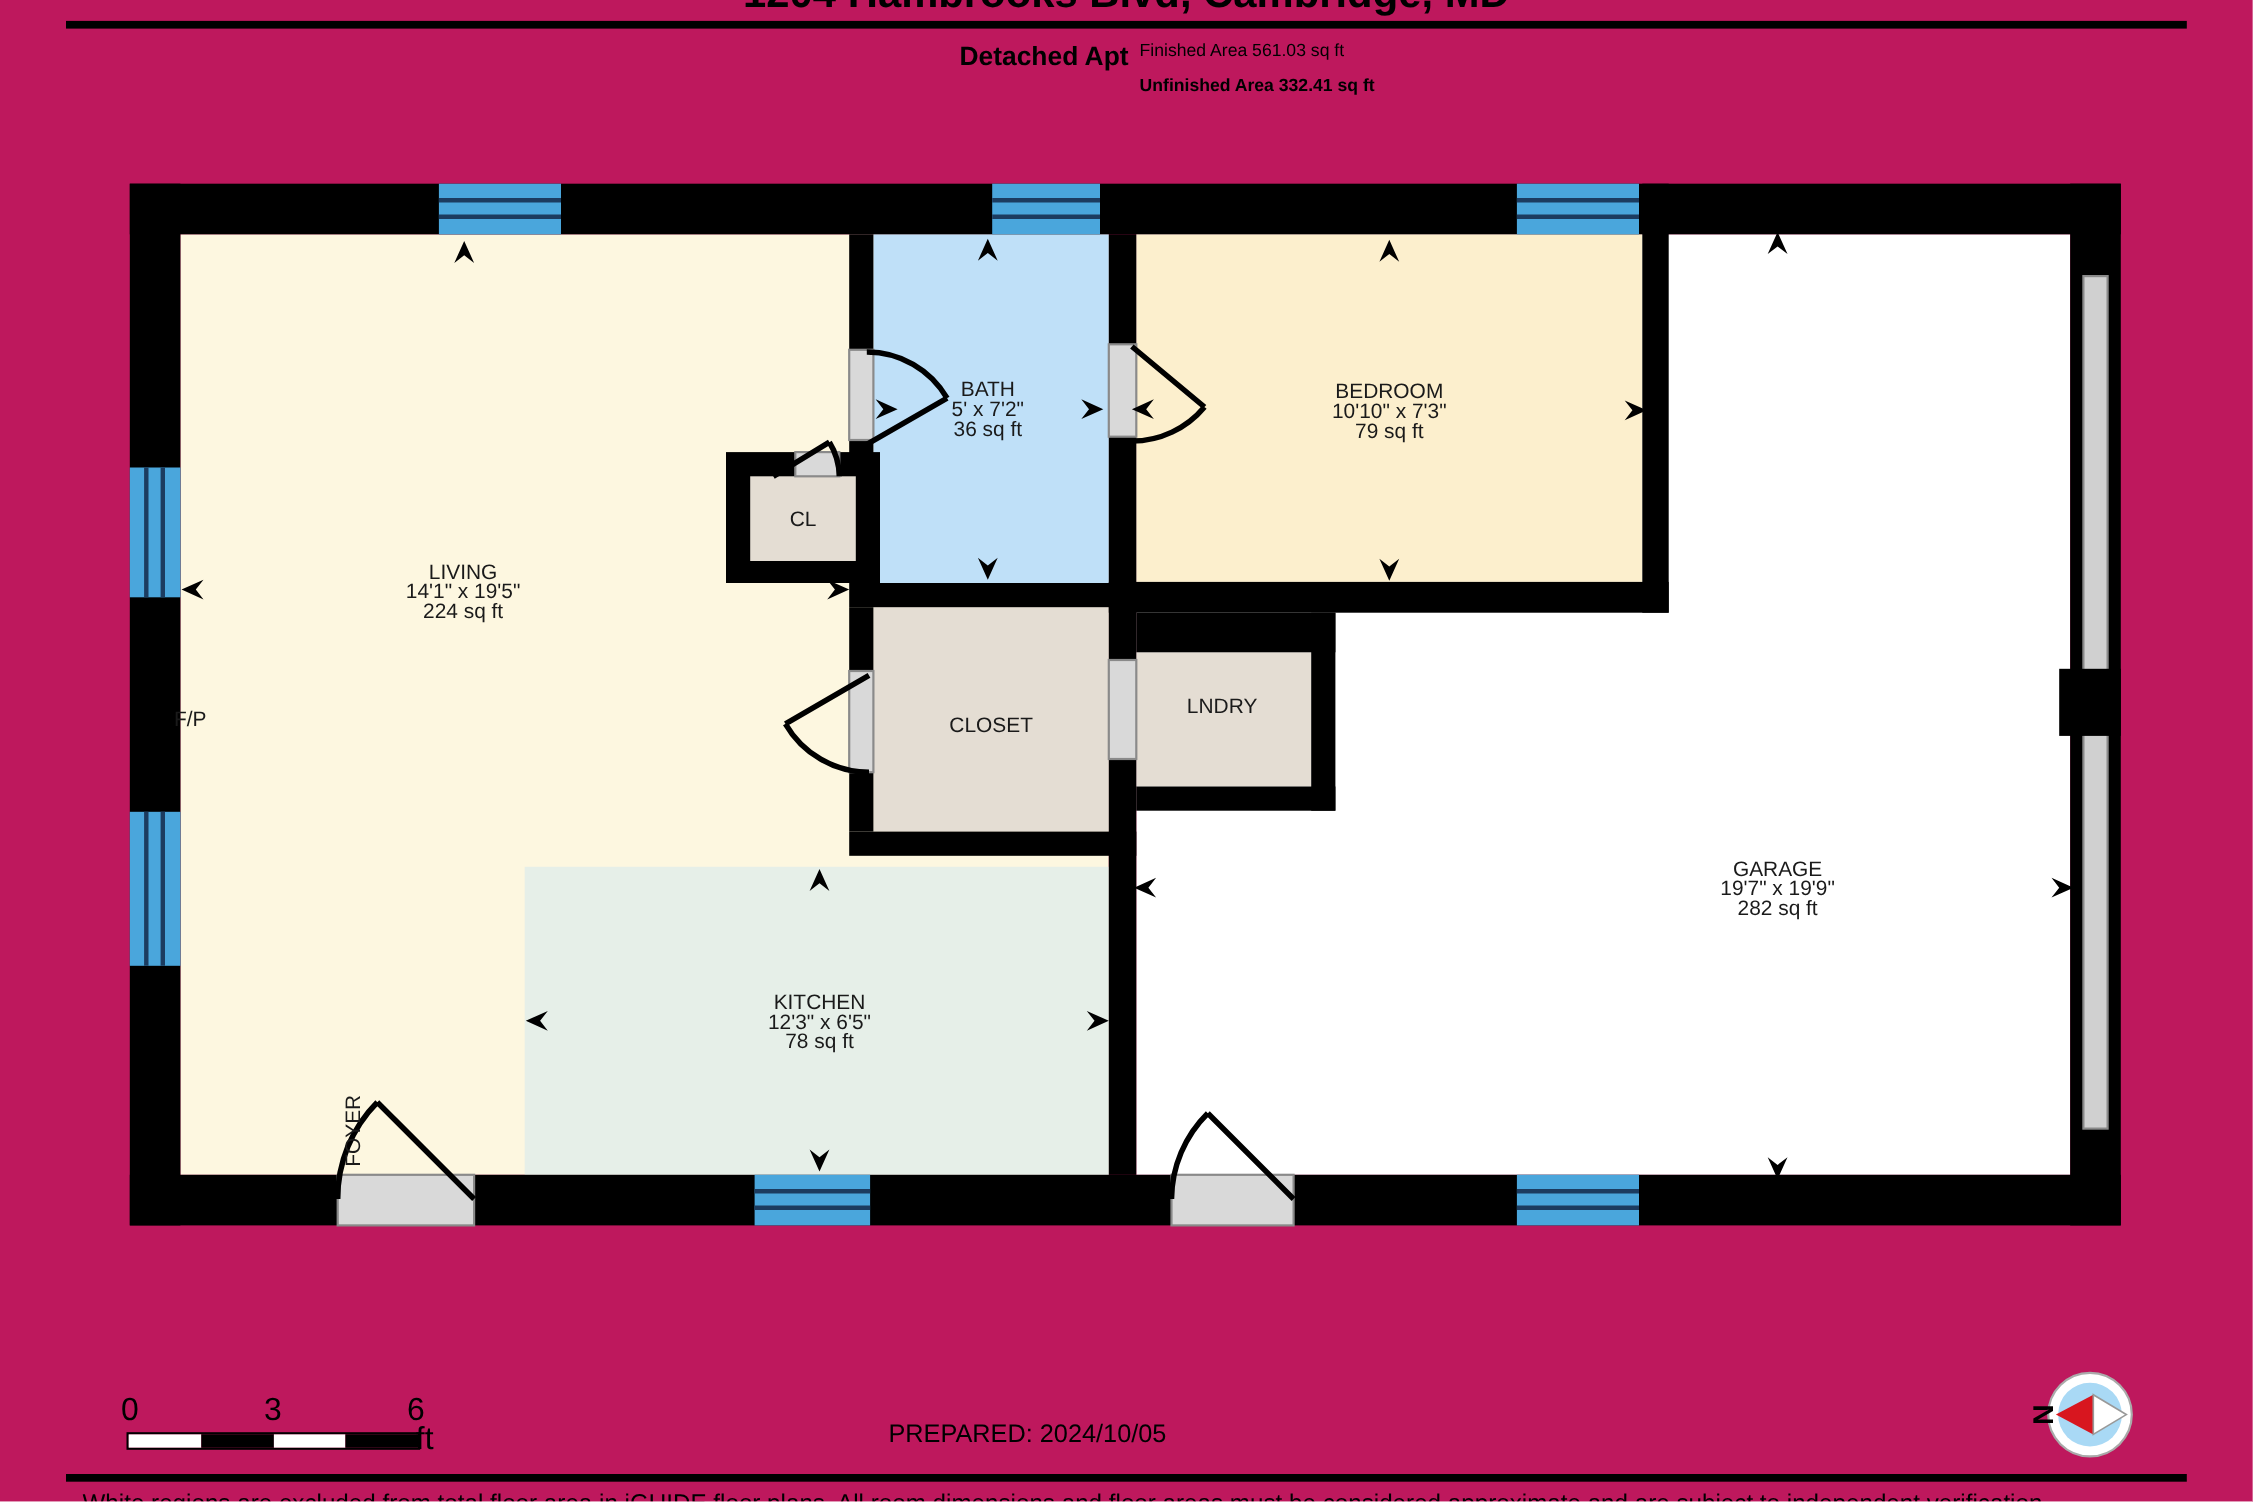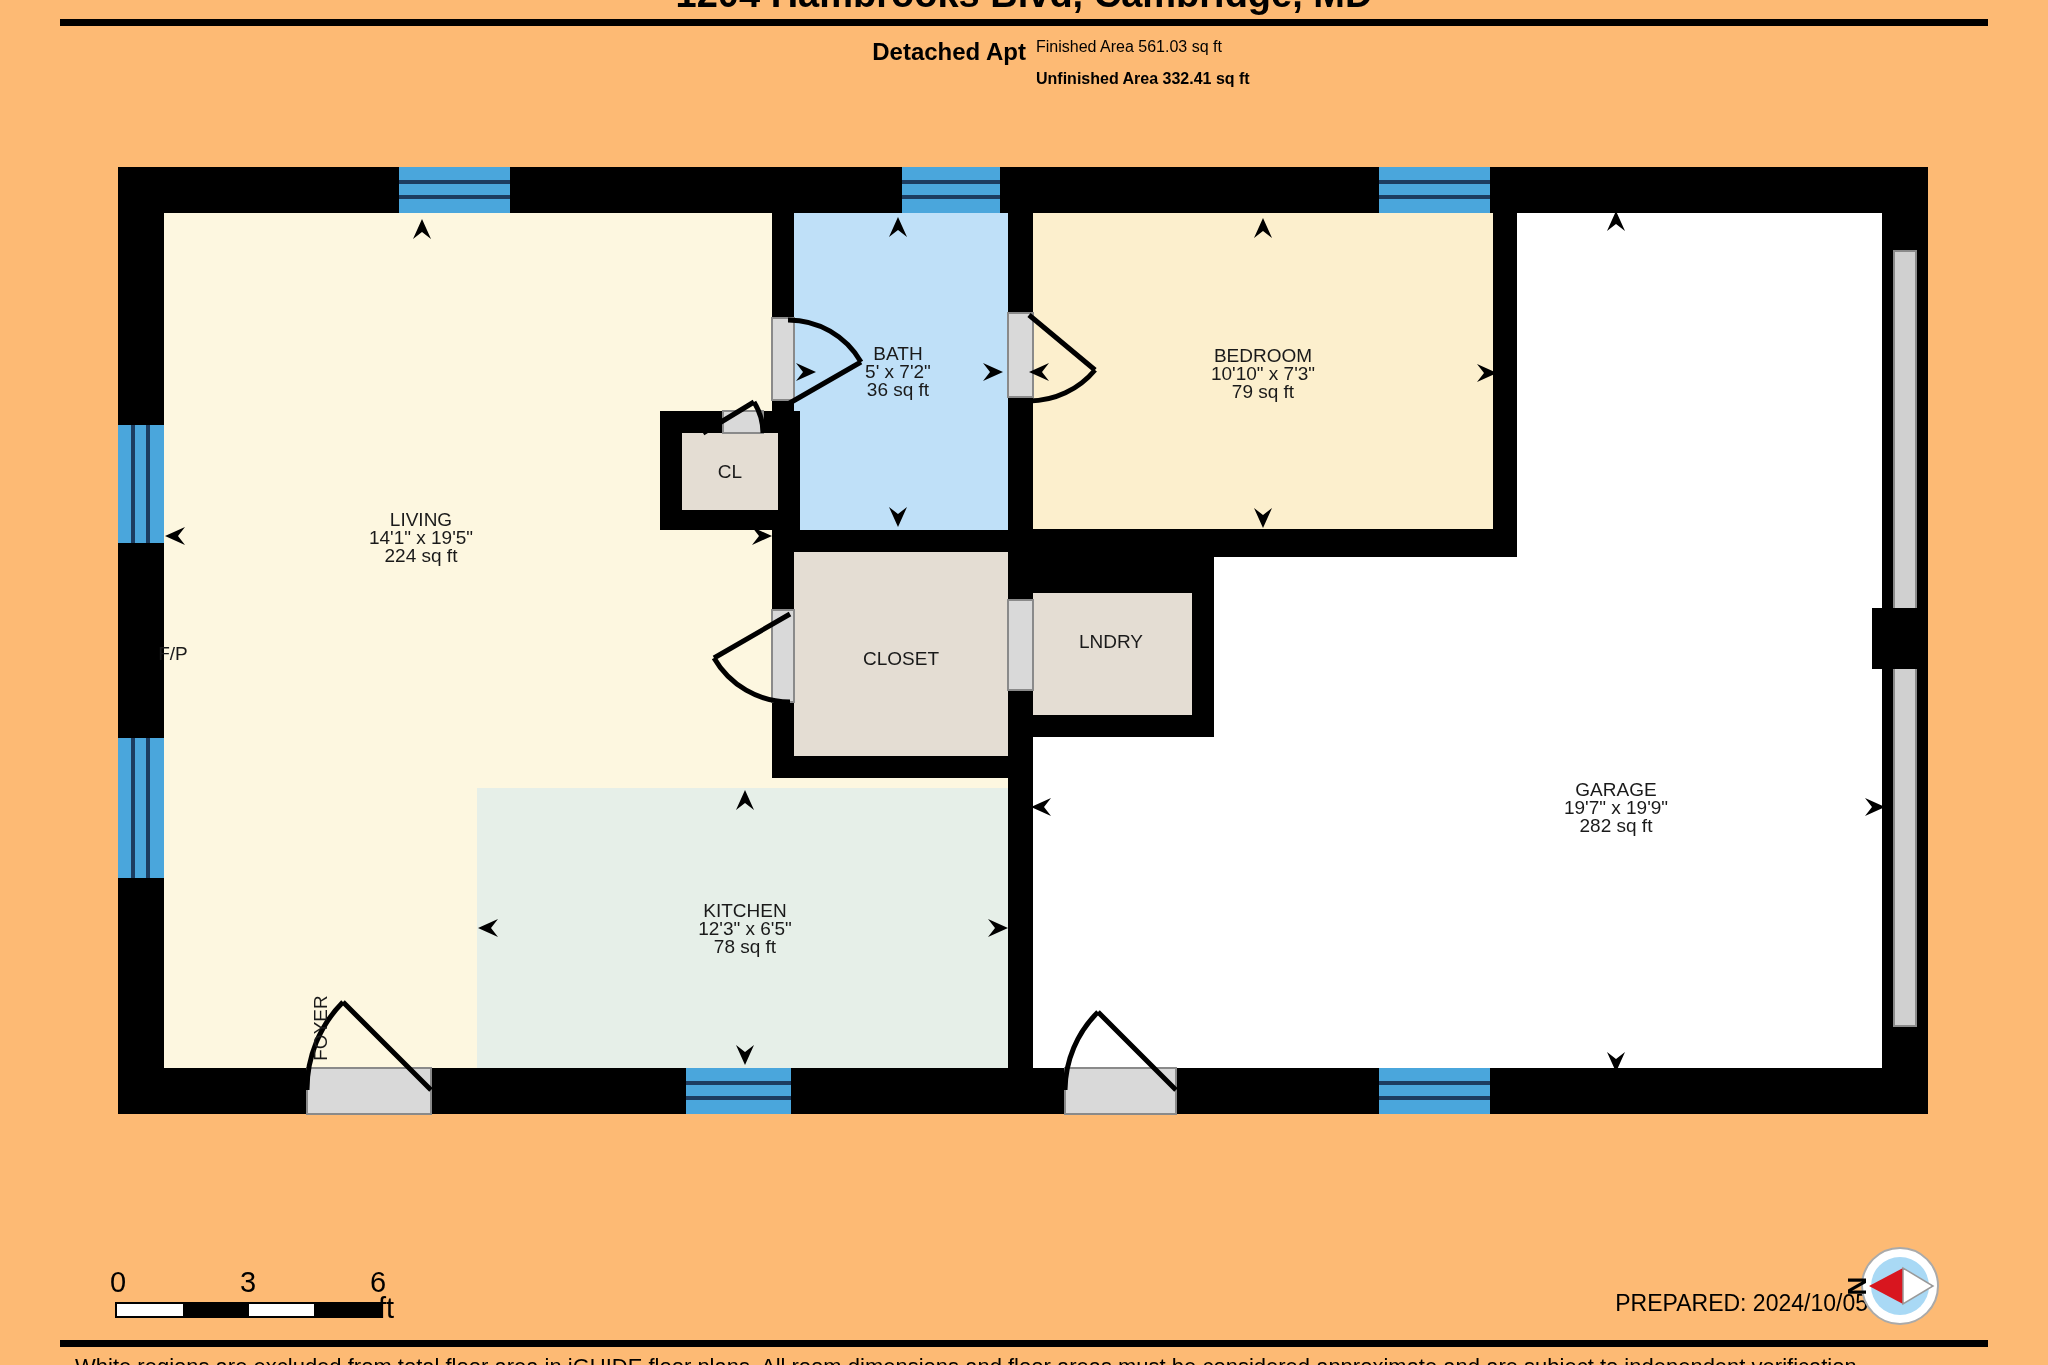"Detached Apt" #canvas { background: #fdba74 -> #be185d }
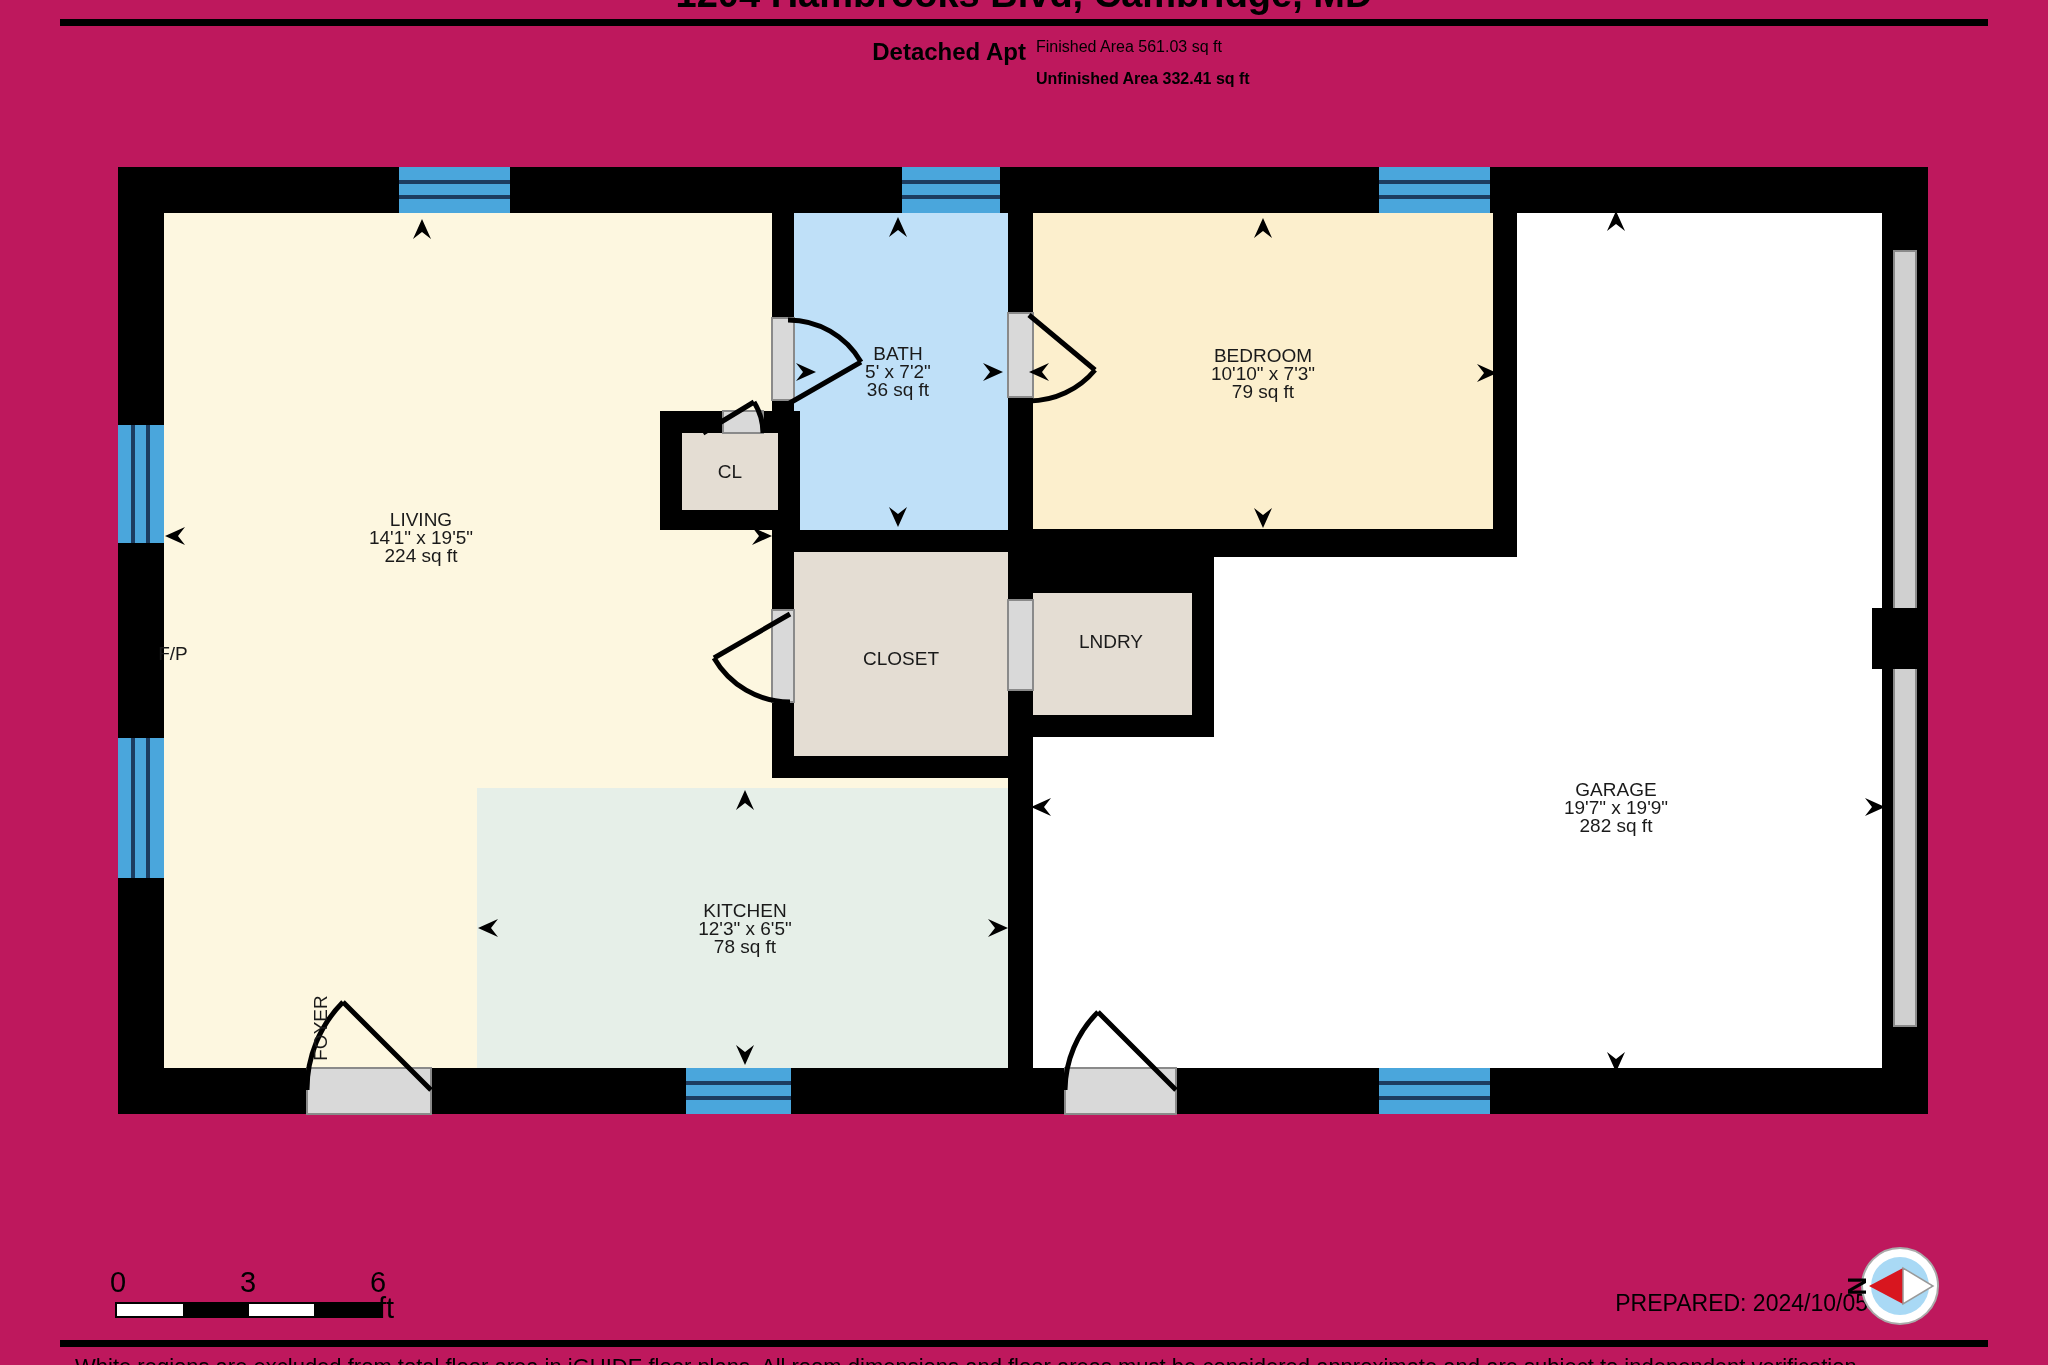"PREPARED: 2024/10/05" .prepared { text-align: right -> center }
